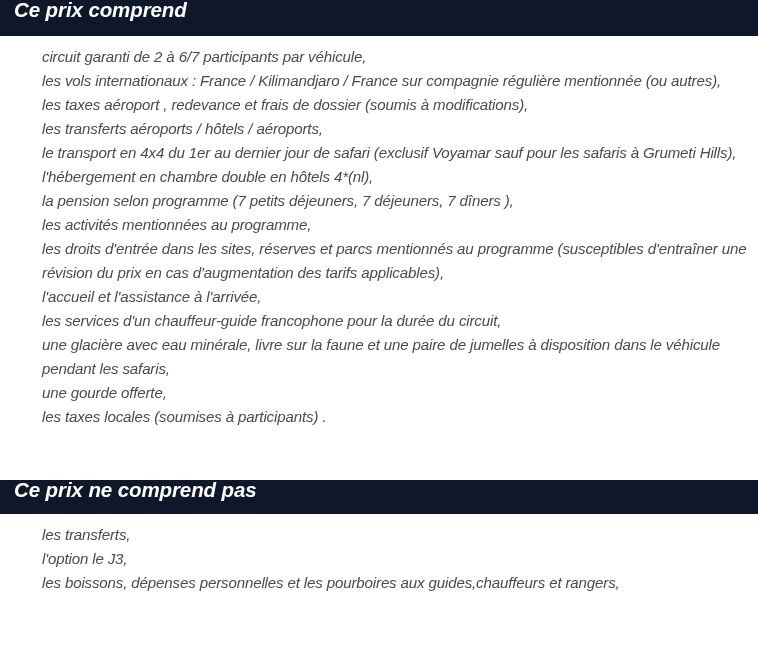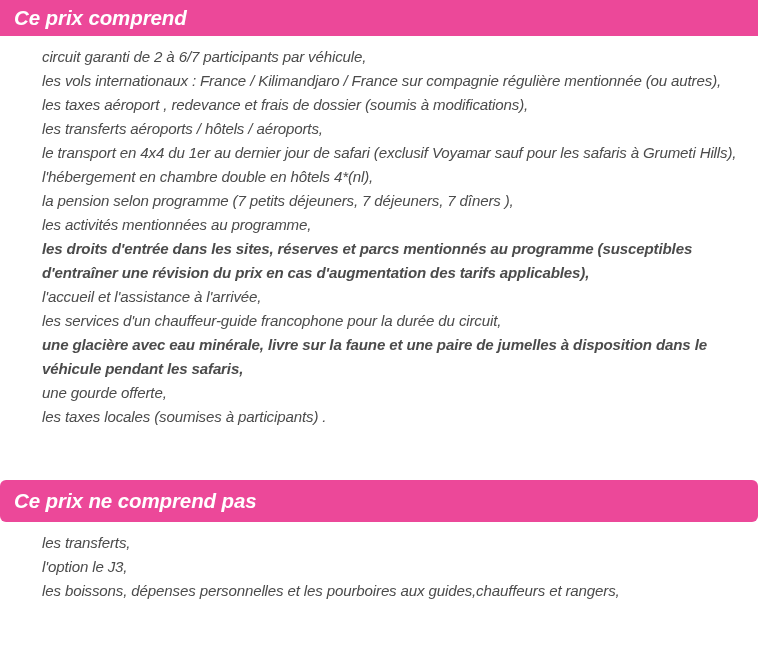"Ce prix comprend" .section-header { align-items: center -> flex-start; background: #ec4899 -> #0f172a }
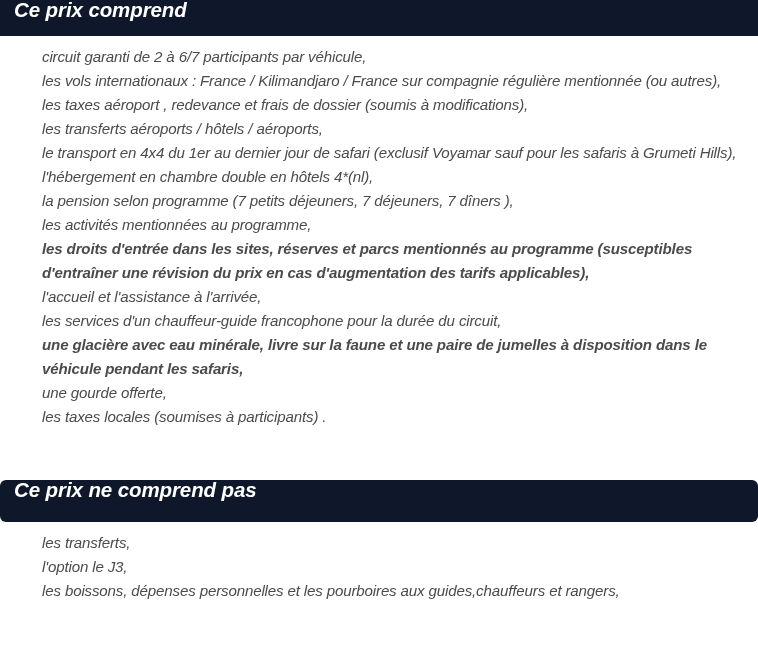"les droits d'entrée dans les" .body-line.wrapped { font-weight: bold -> none }
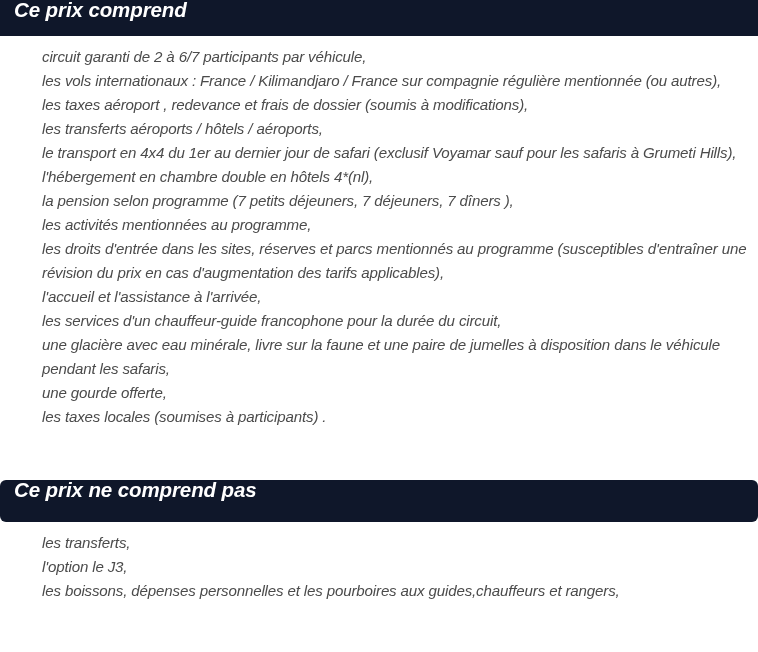"Ce prix ne comprend pas" .section-header.second { border-radius: 6px -> none; height: 42px -> 34px }
